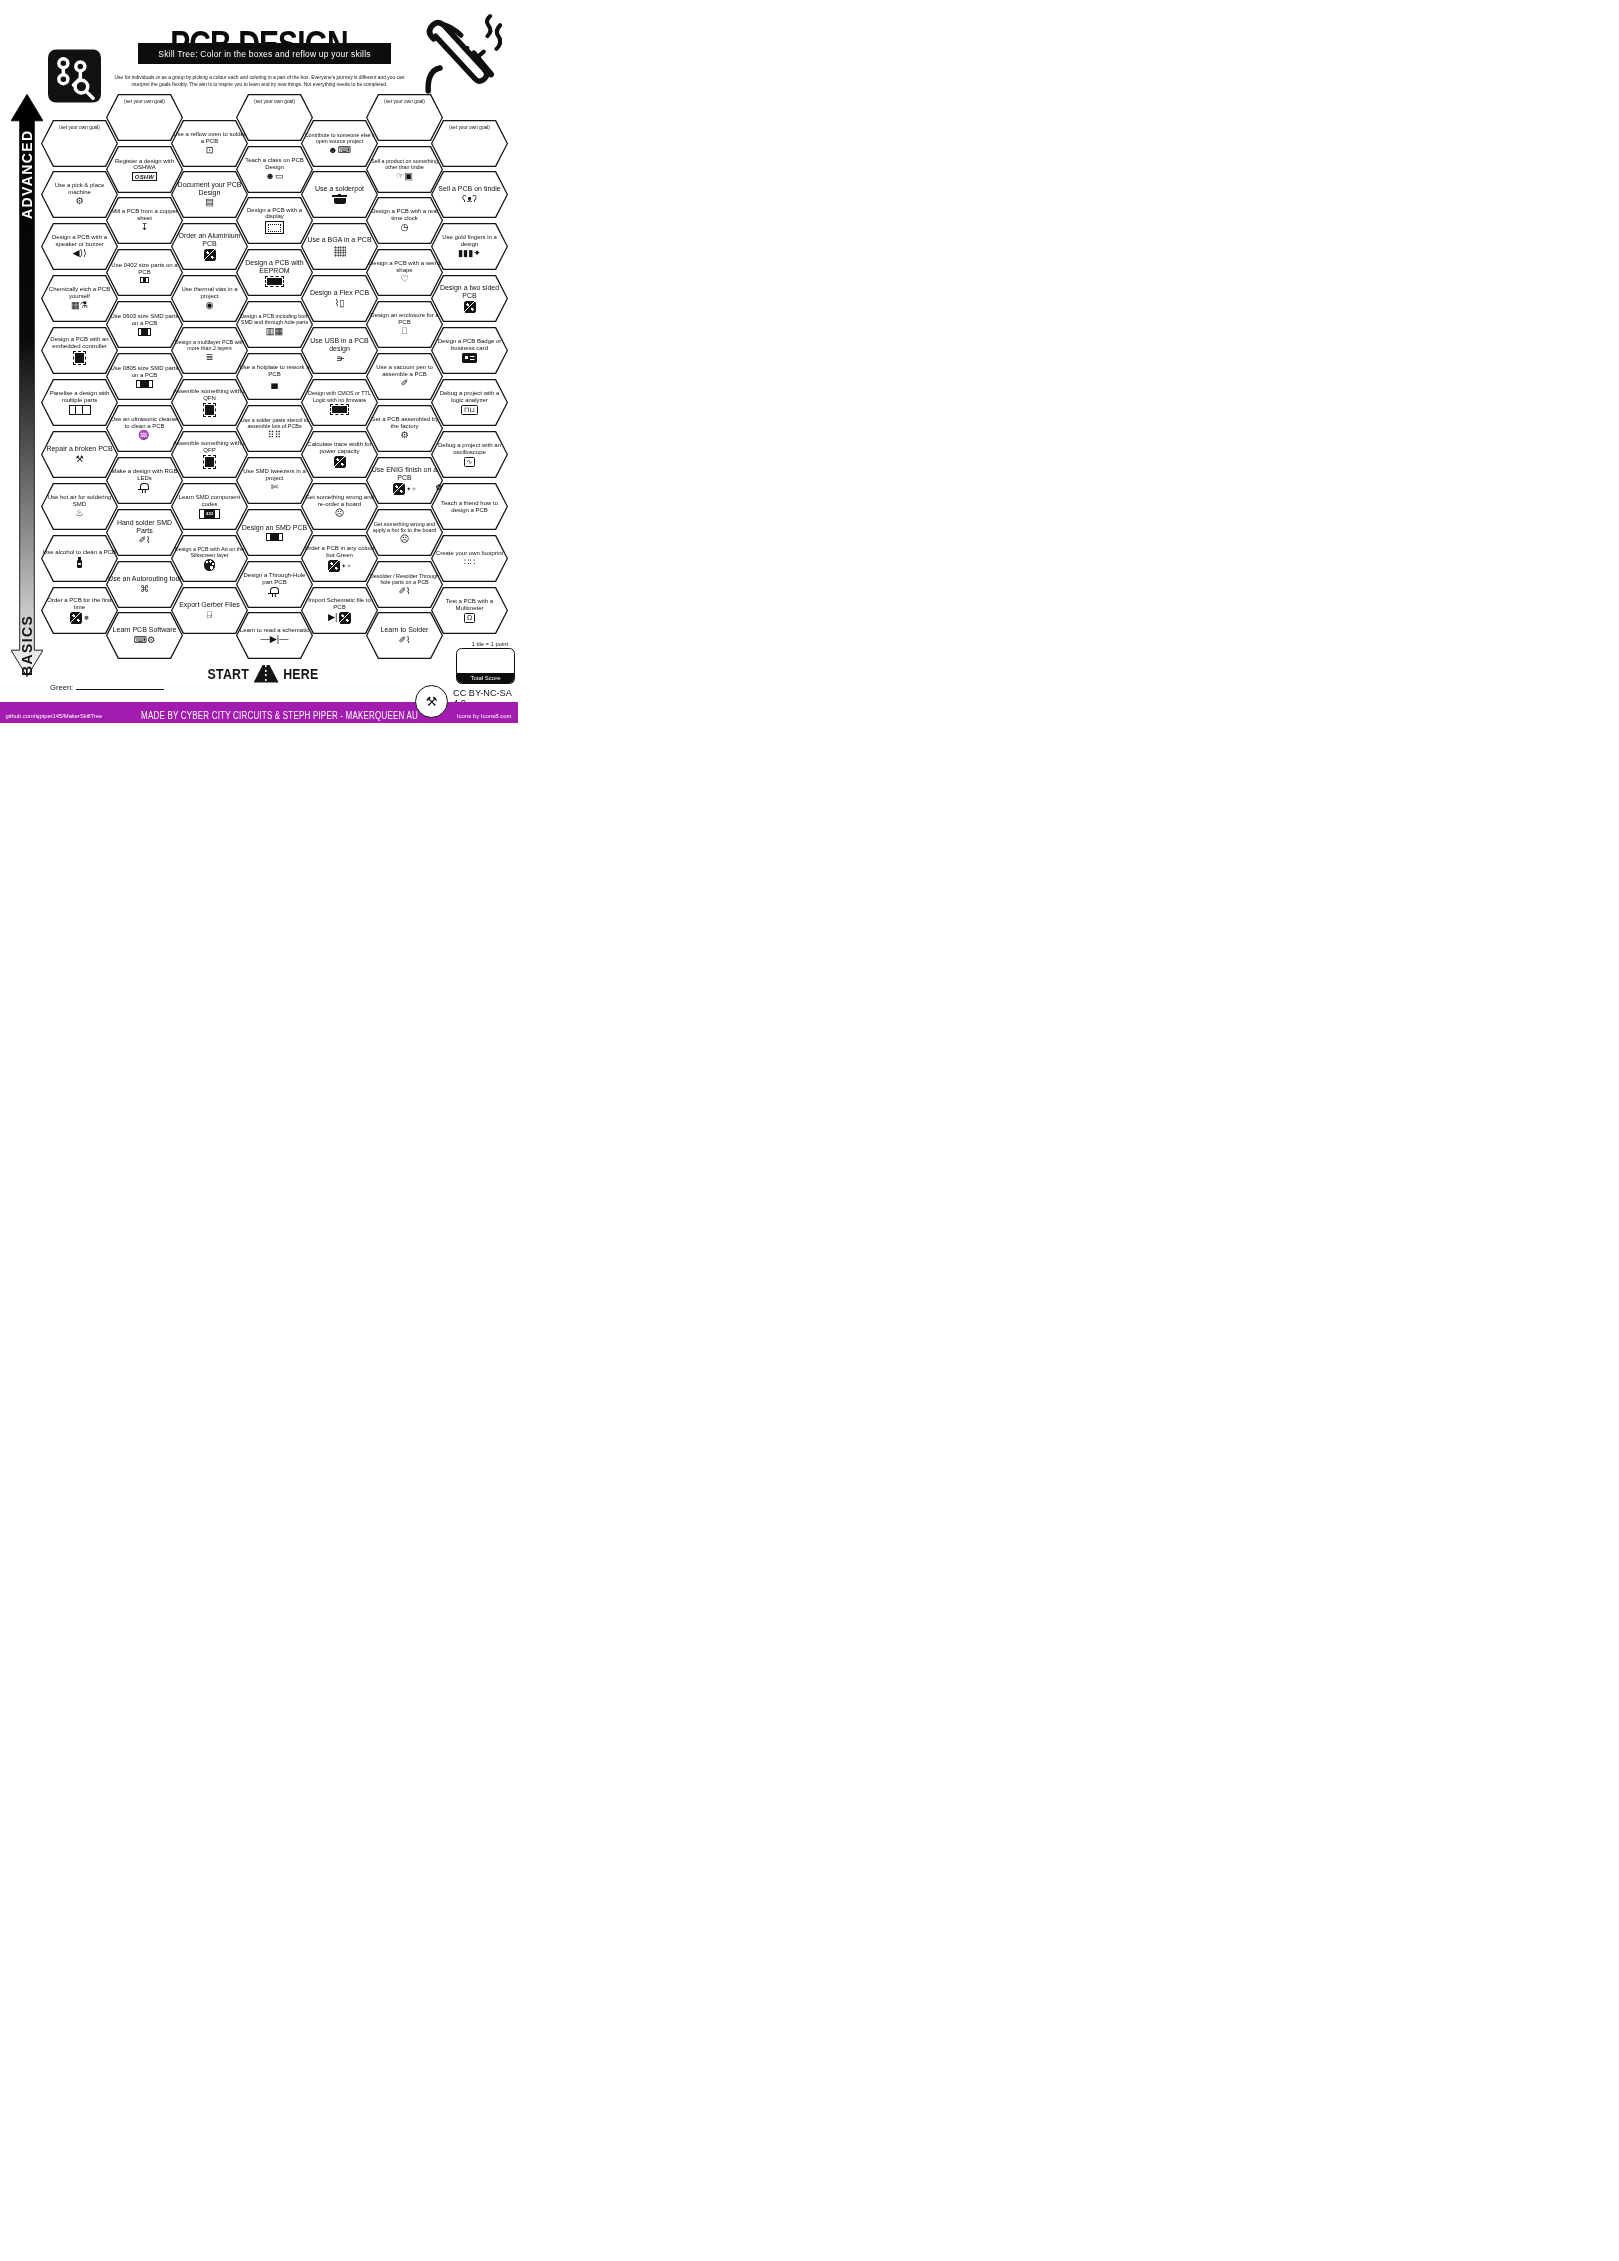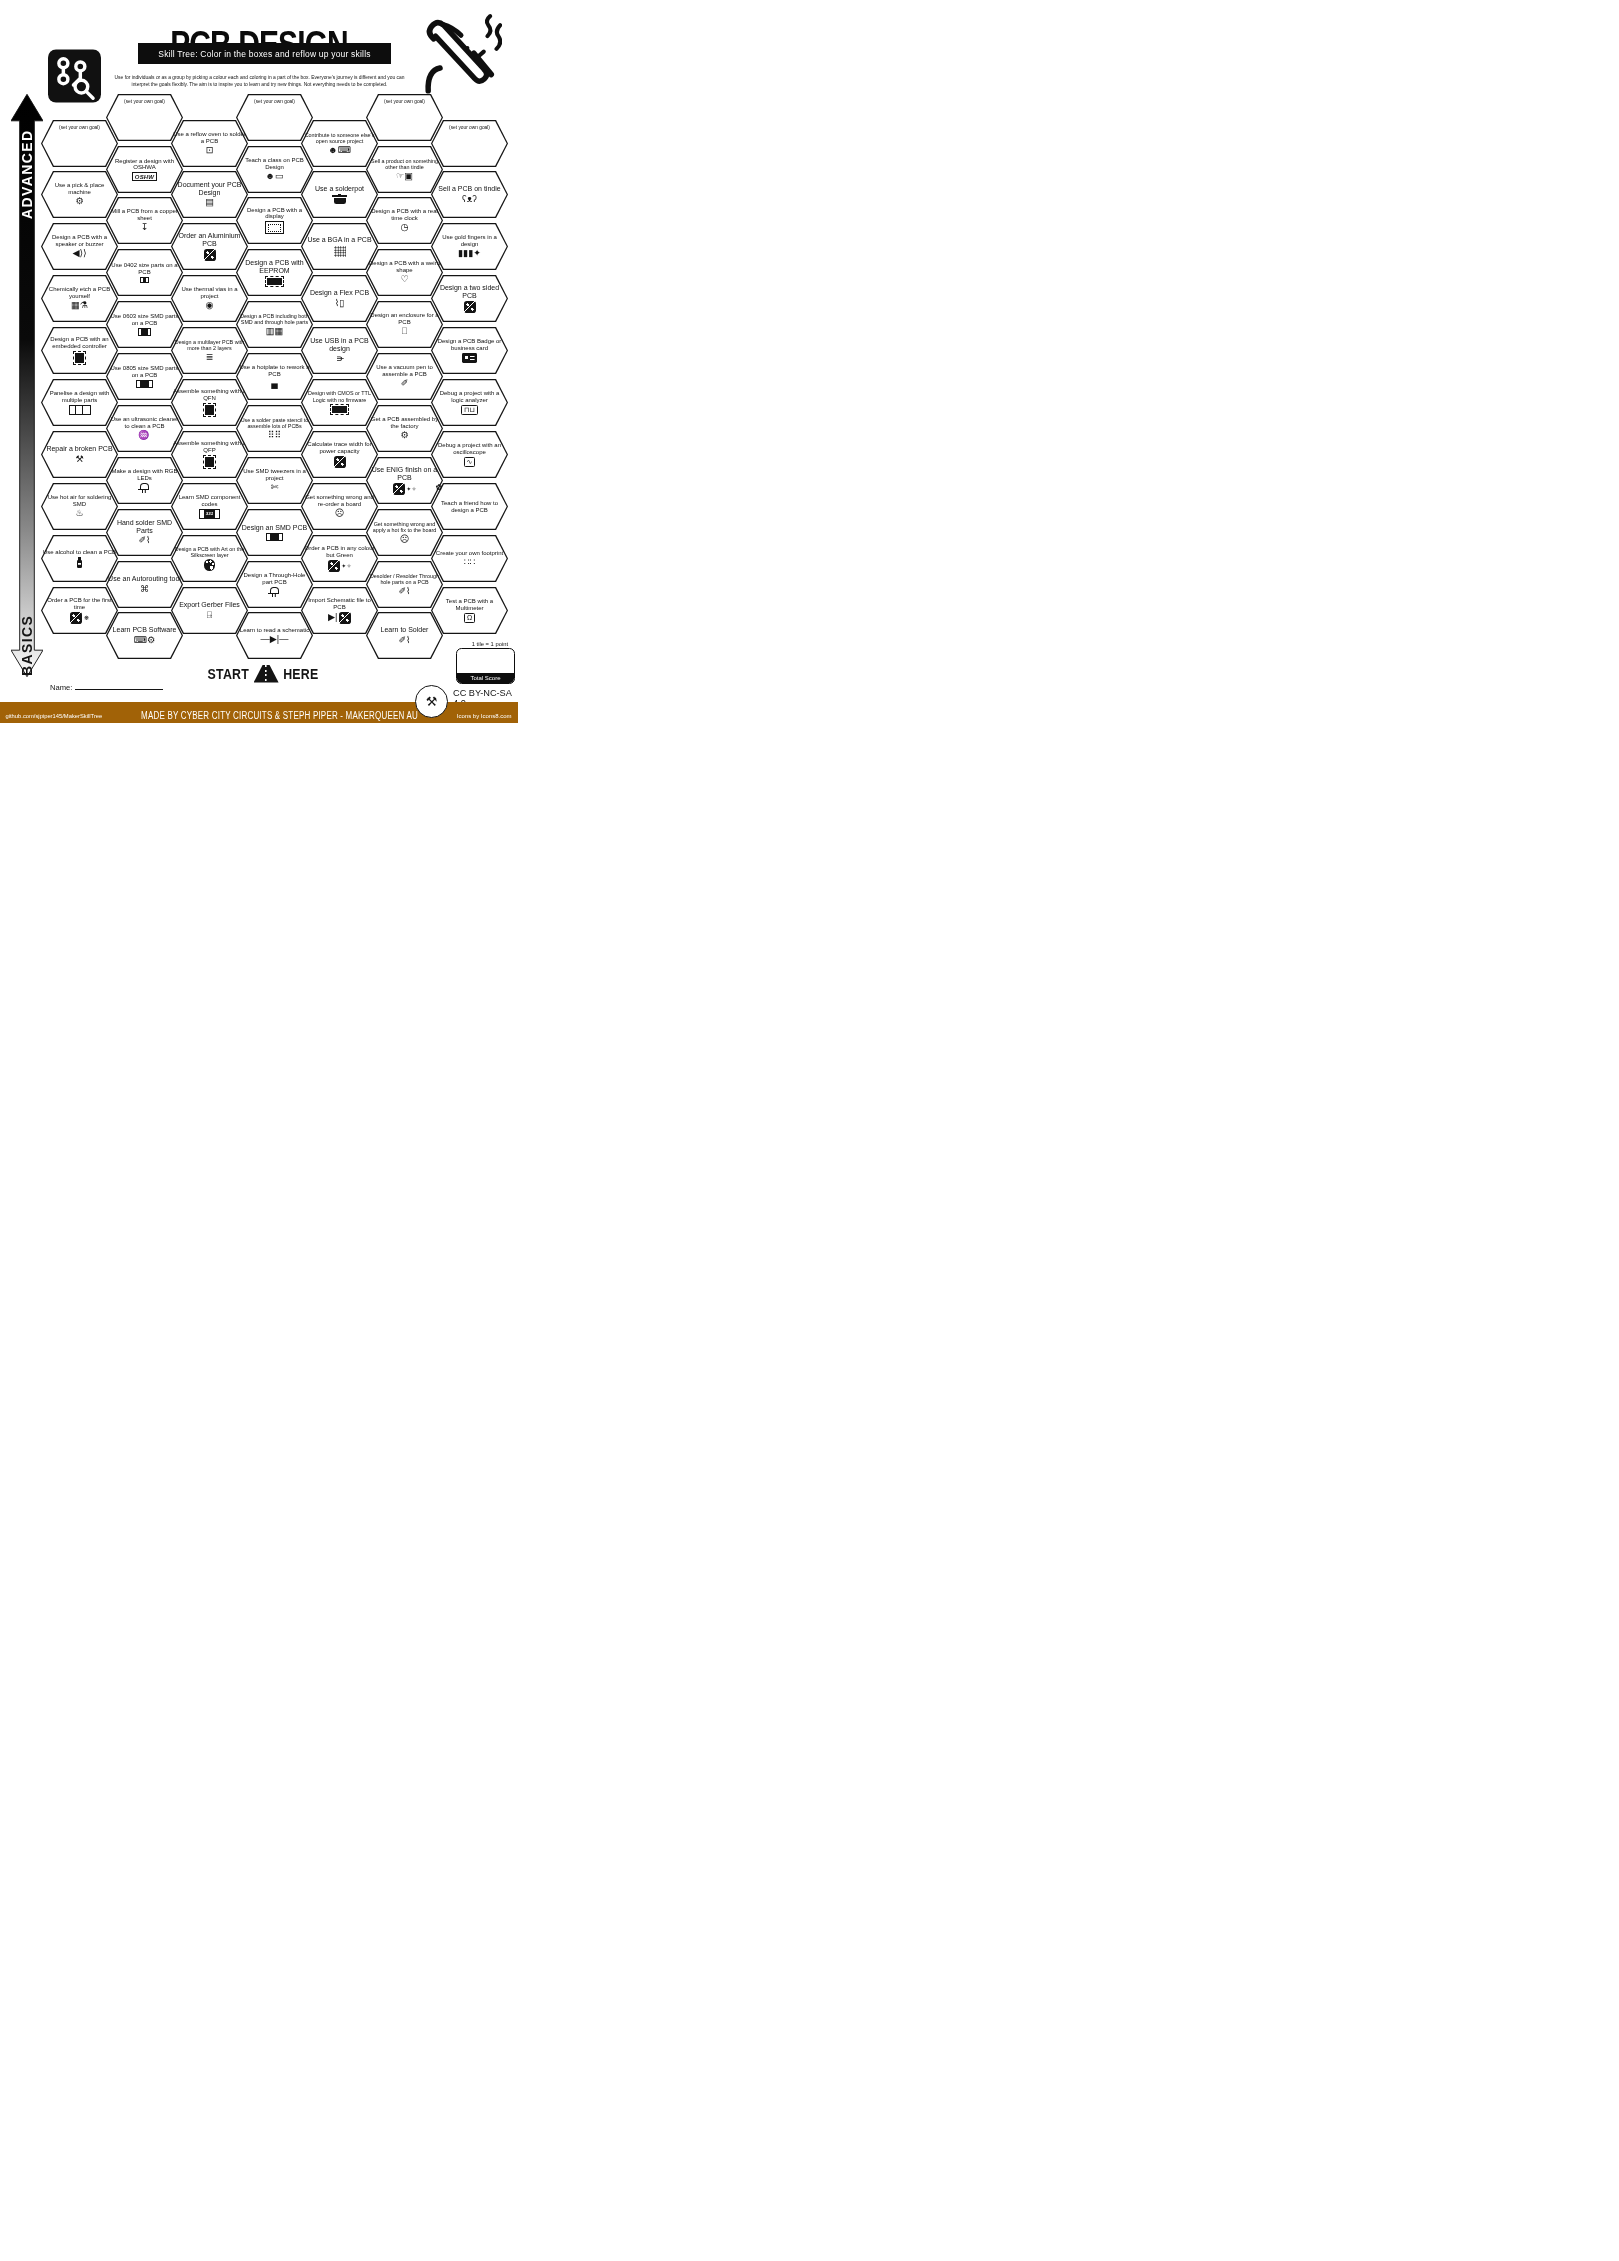"Name:" span { text: Name -> Green }
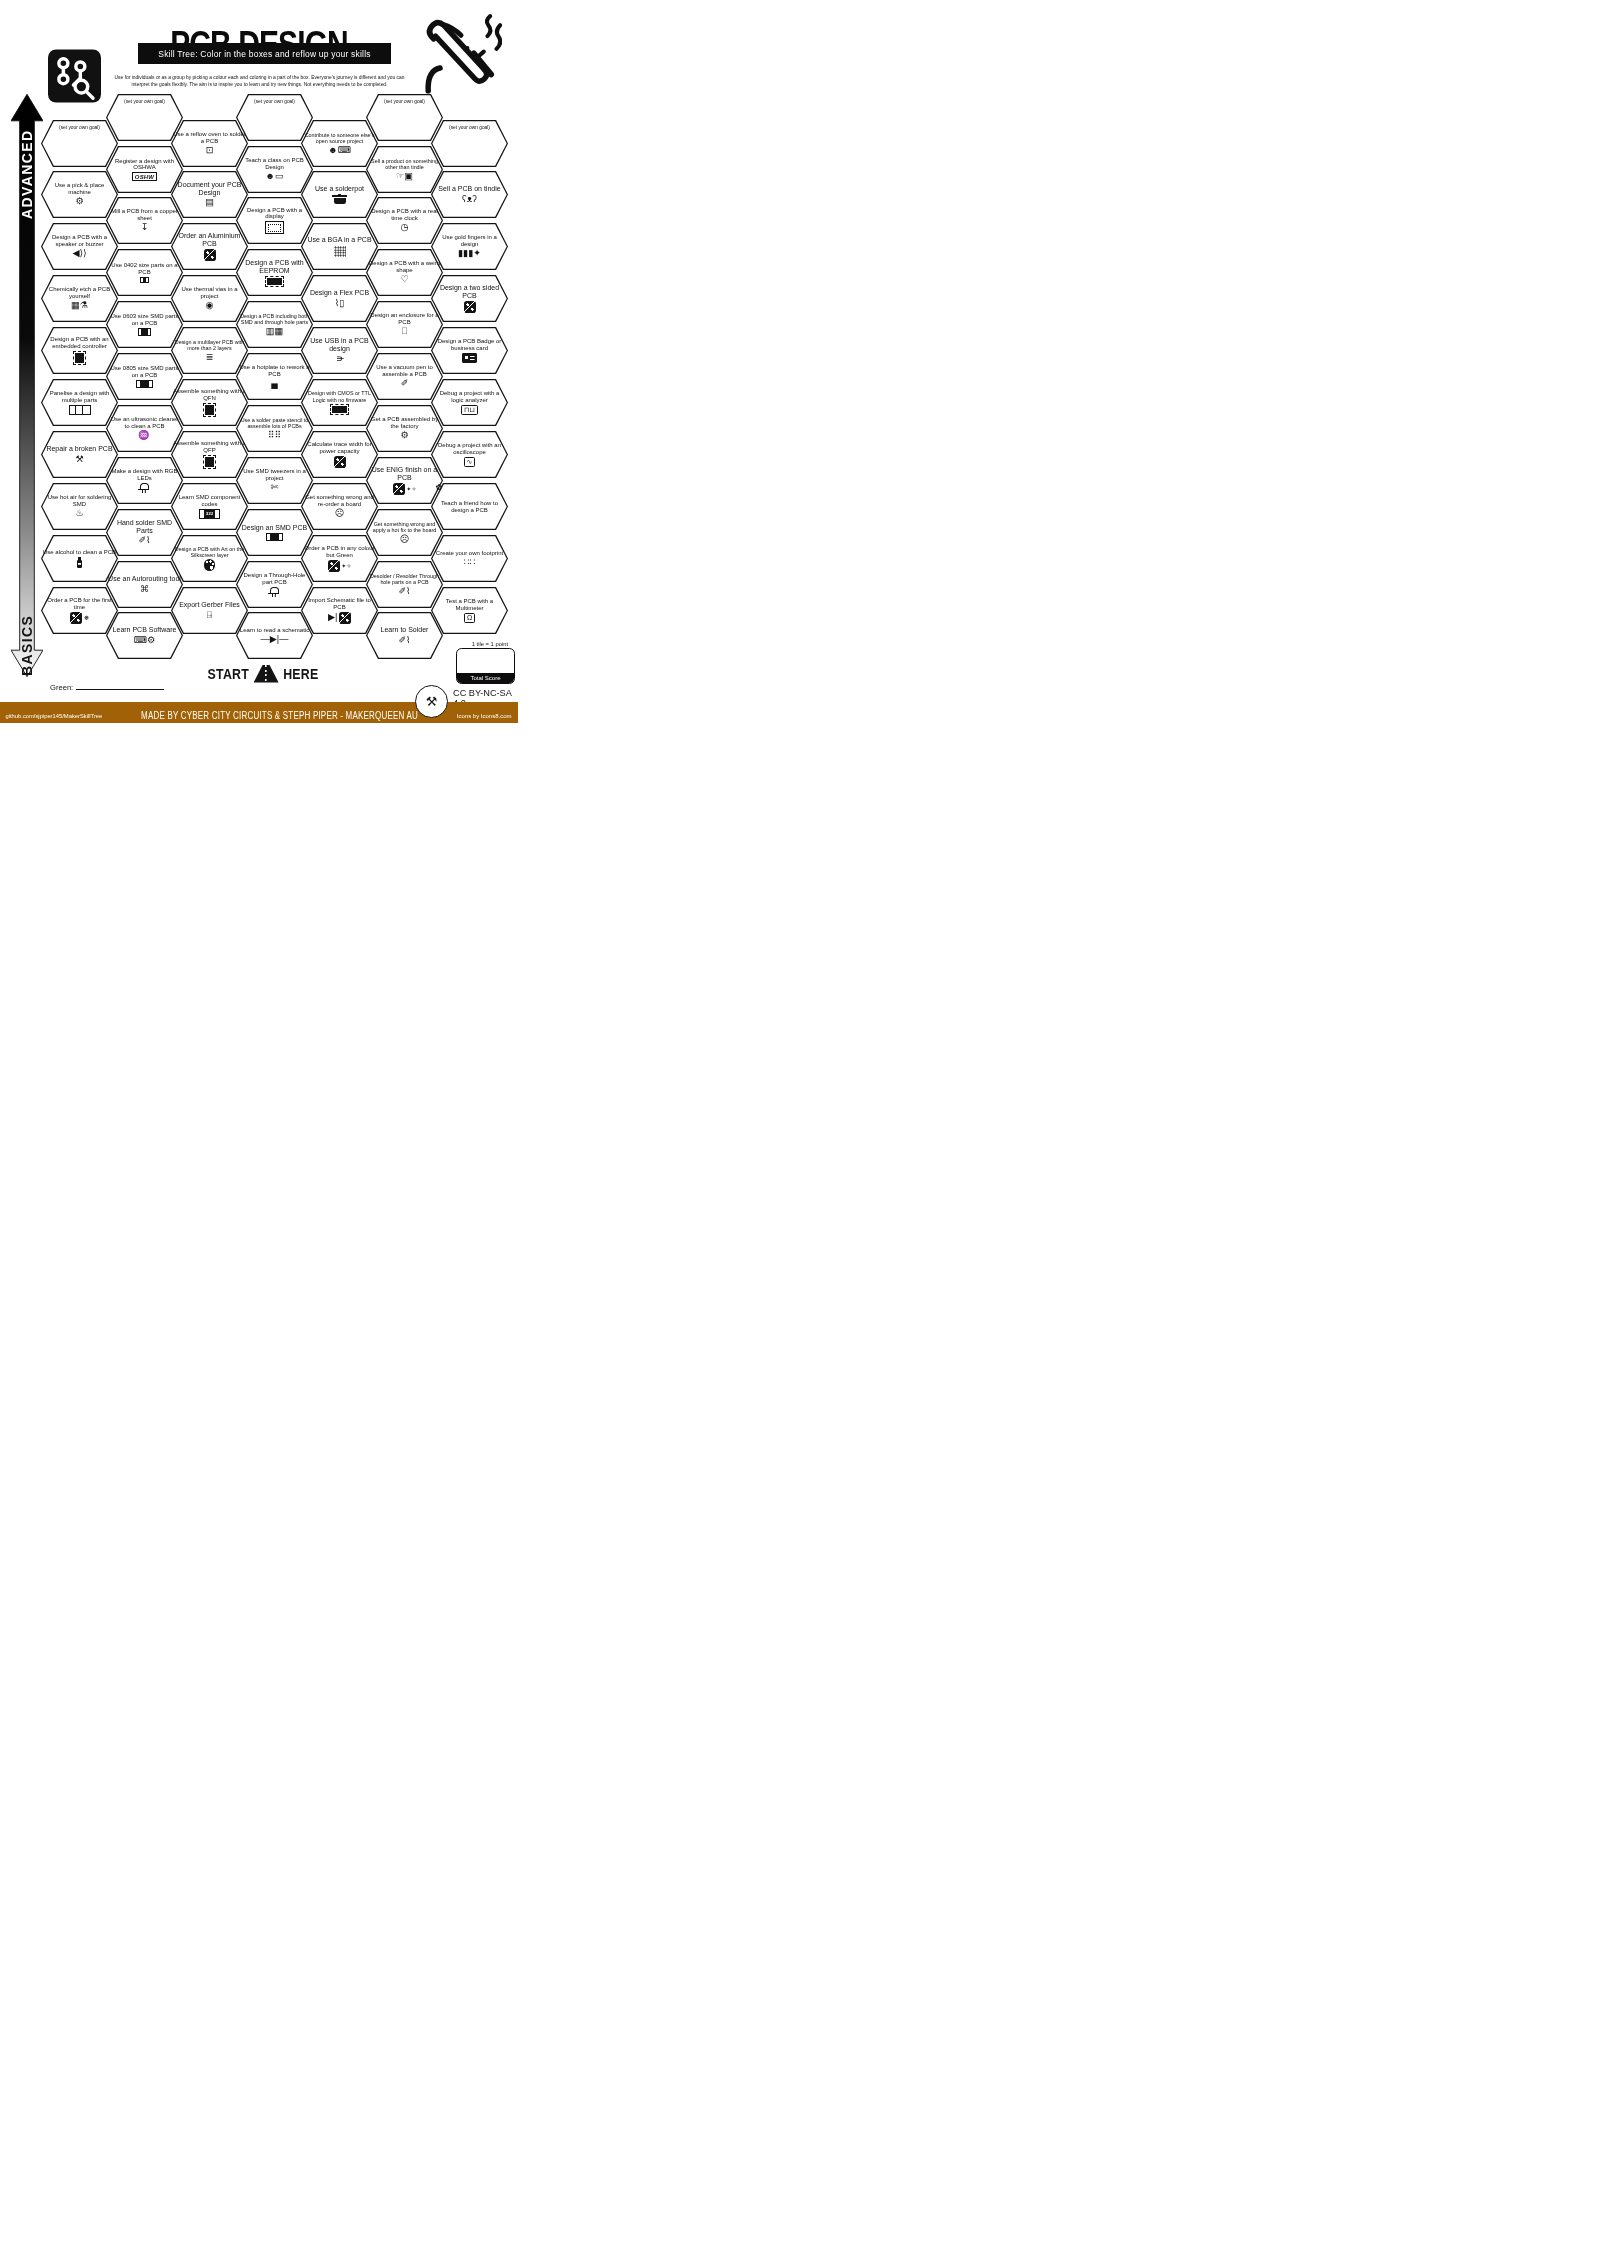"MADE BY CYBER CITY CIRCUITS" .footer { background: #a16207 -> #a21caf }
